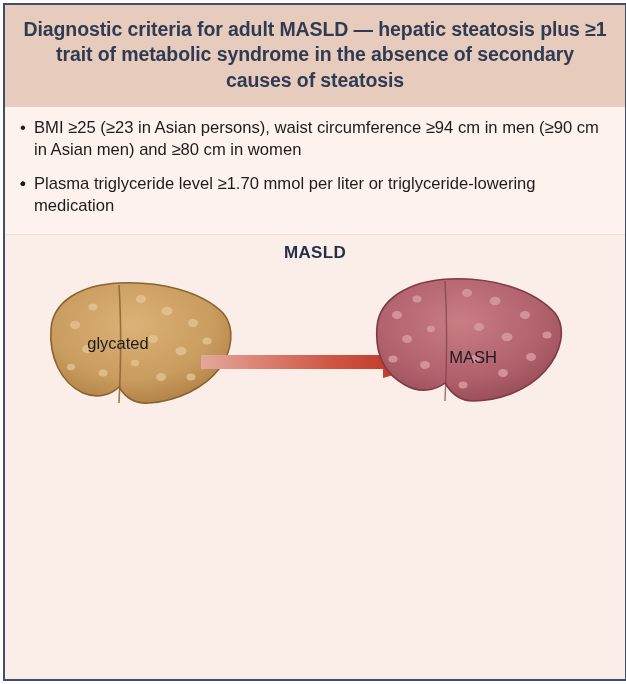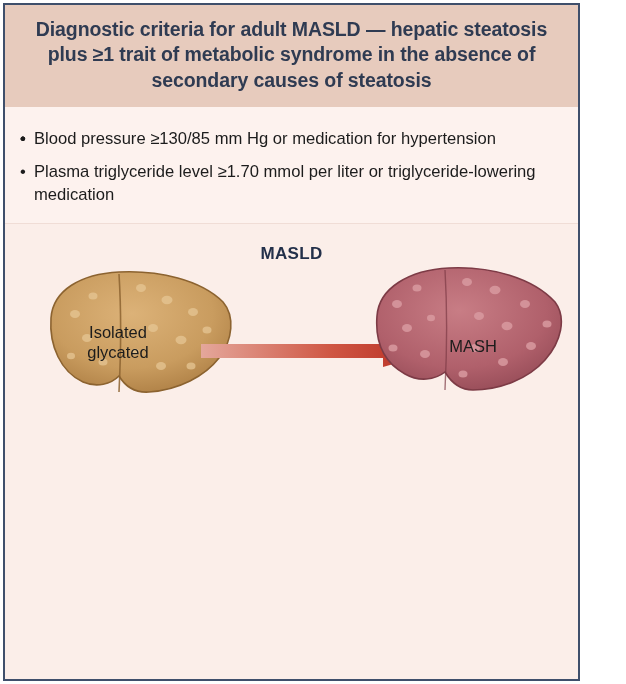"Diagnostic criteria for adult MASLD" #figure { width: 577px -> 624px }
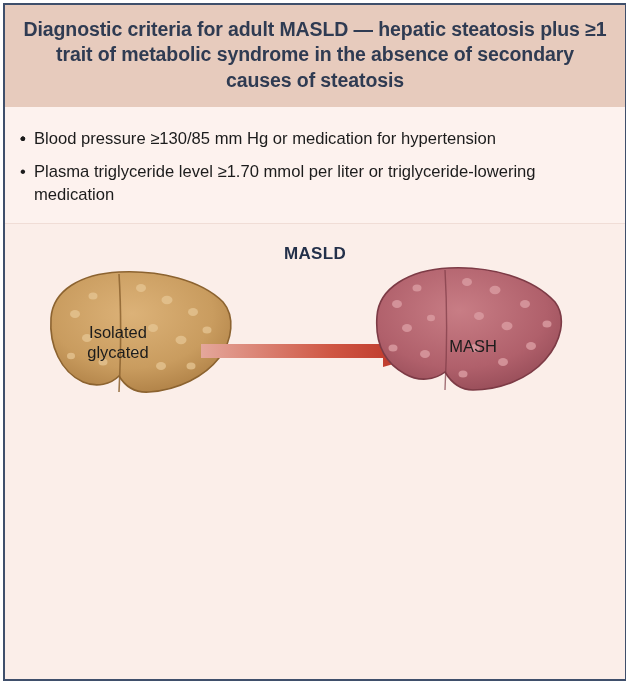"BMI ≥25 (≥23 in Asian" span { html: none -> <span>BMI ≥25 (≥23 in Asian persons), waist circumference ≥94 cm in men (≥90 cm in Asian men) and ≥80 cm in women</span> }
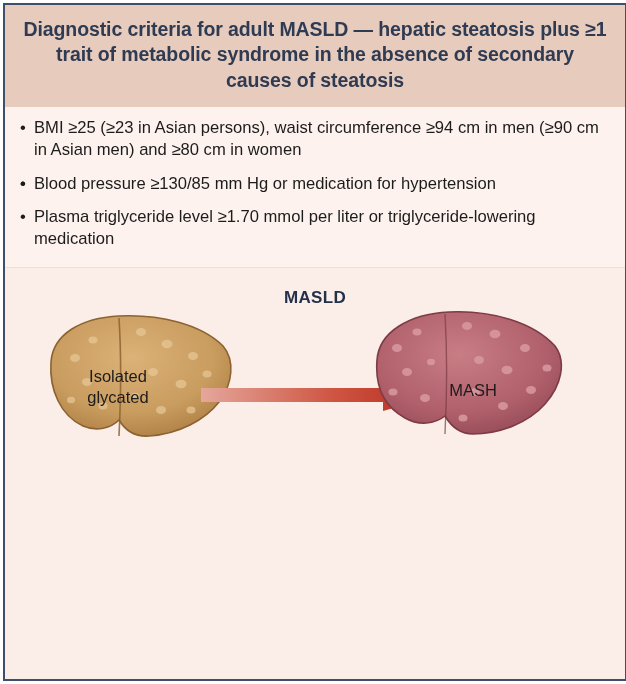"Blood pressure ≥130/85 mm Hg" span { html: <span>Blood pressure ≥130/85 mm Hg or medication for hypertension</span> -> none }
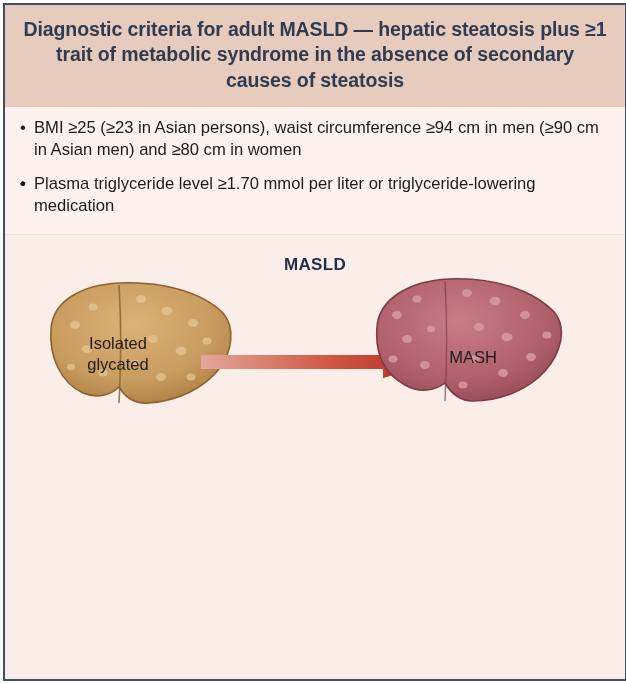"MASLD" .masld-label { margin-top: 12px -> none }
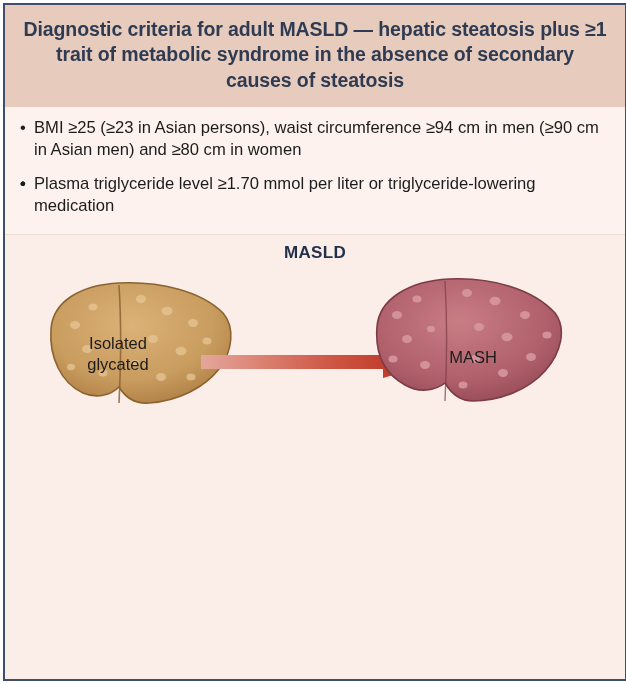"Isolated" div { html: <div>Isolated</div> -> none }
